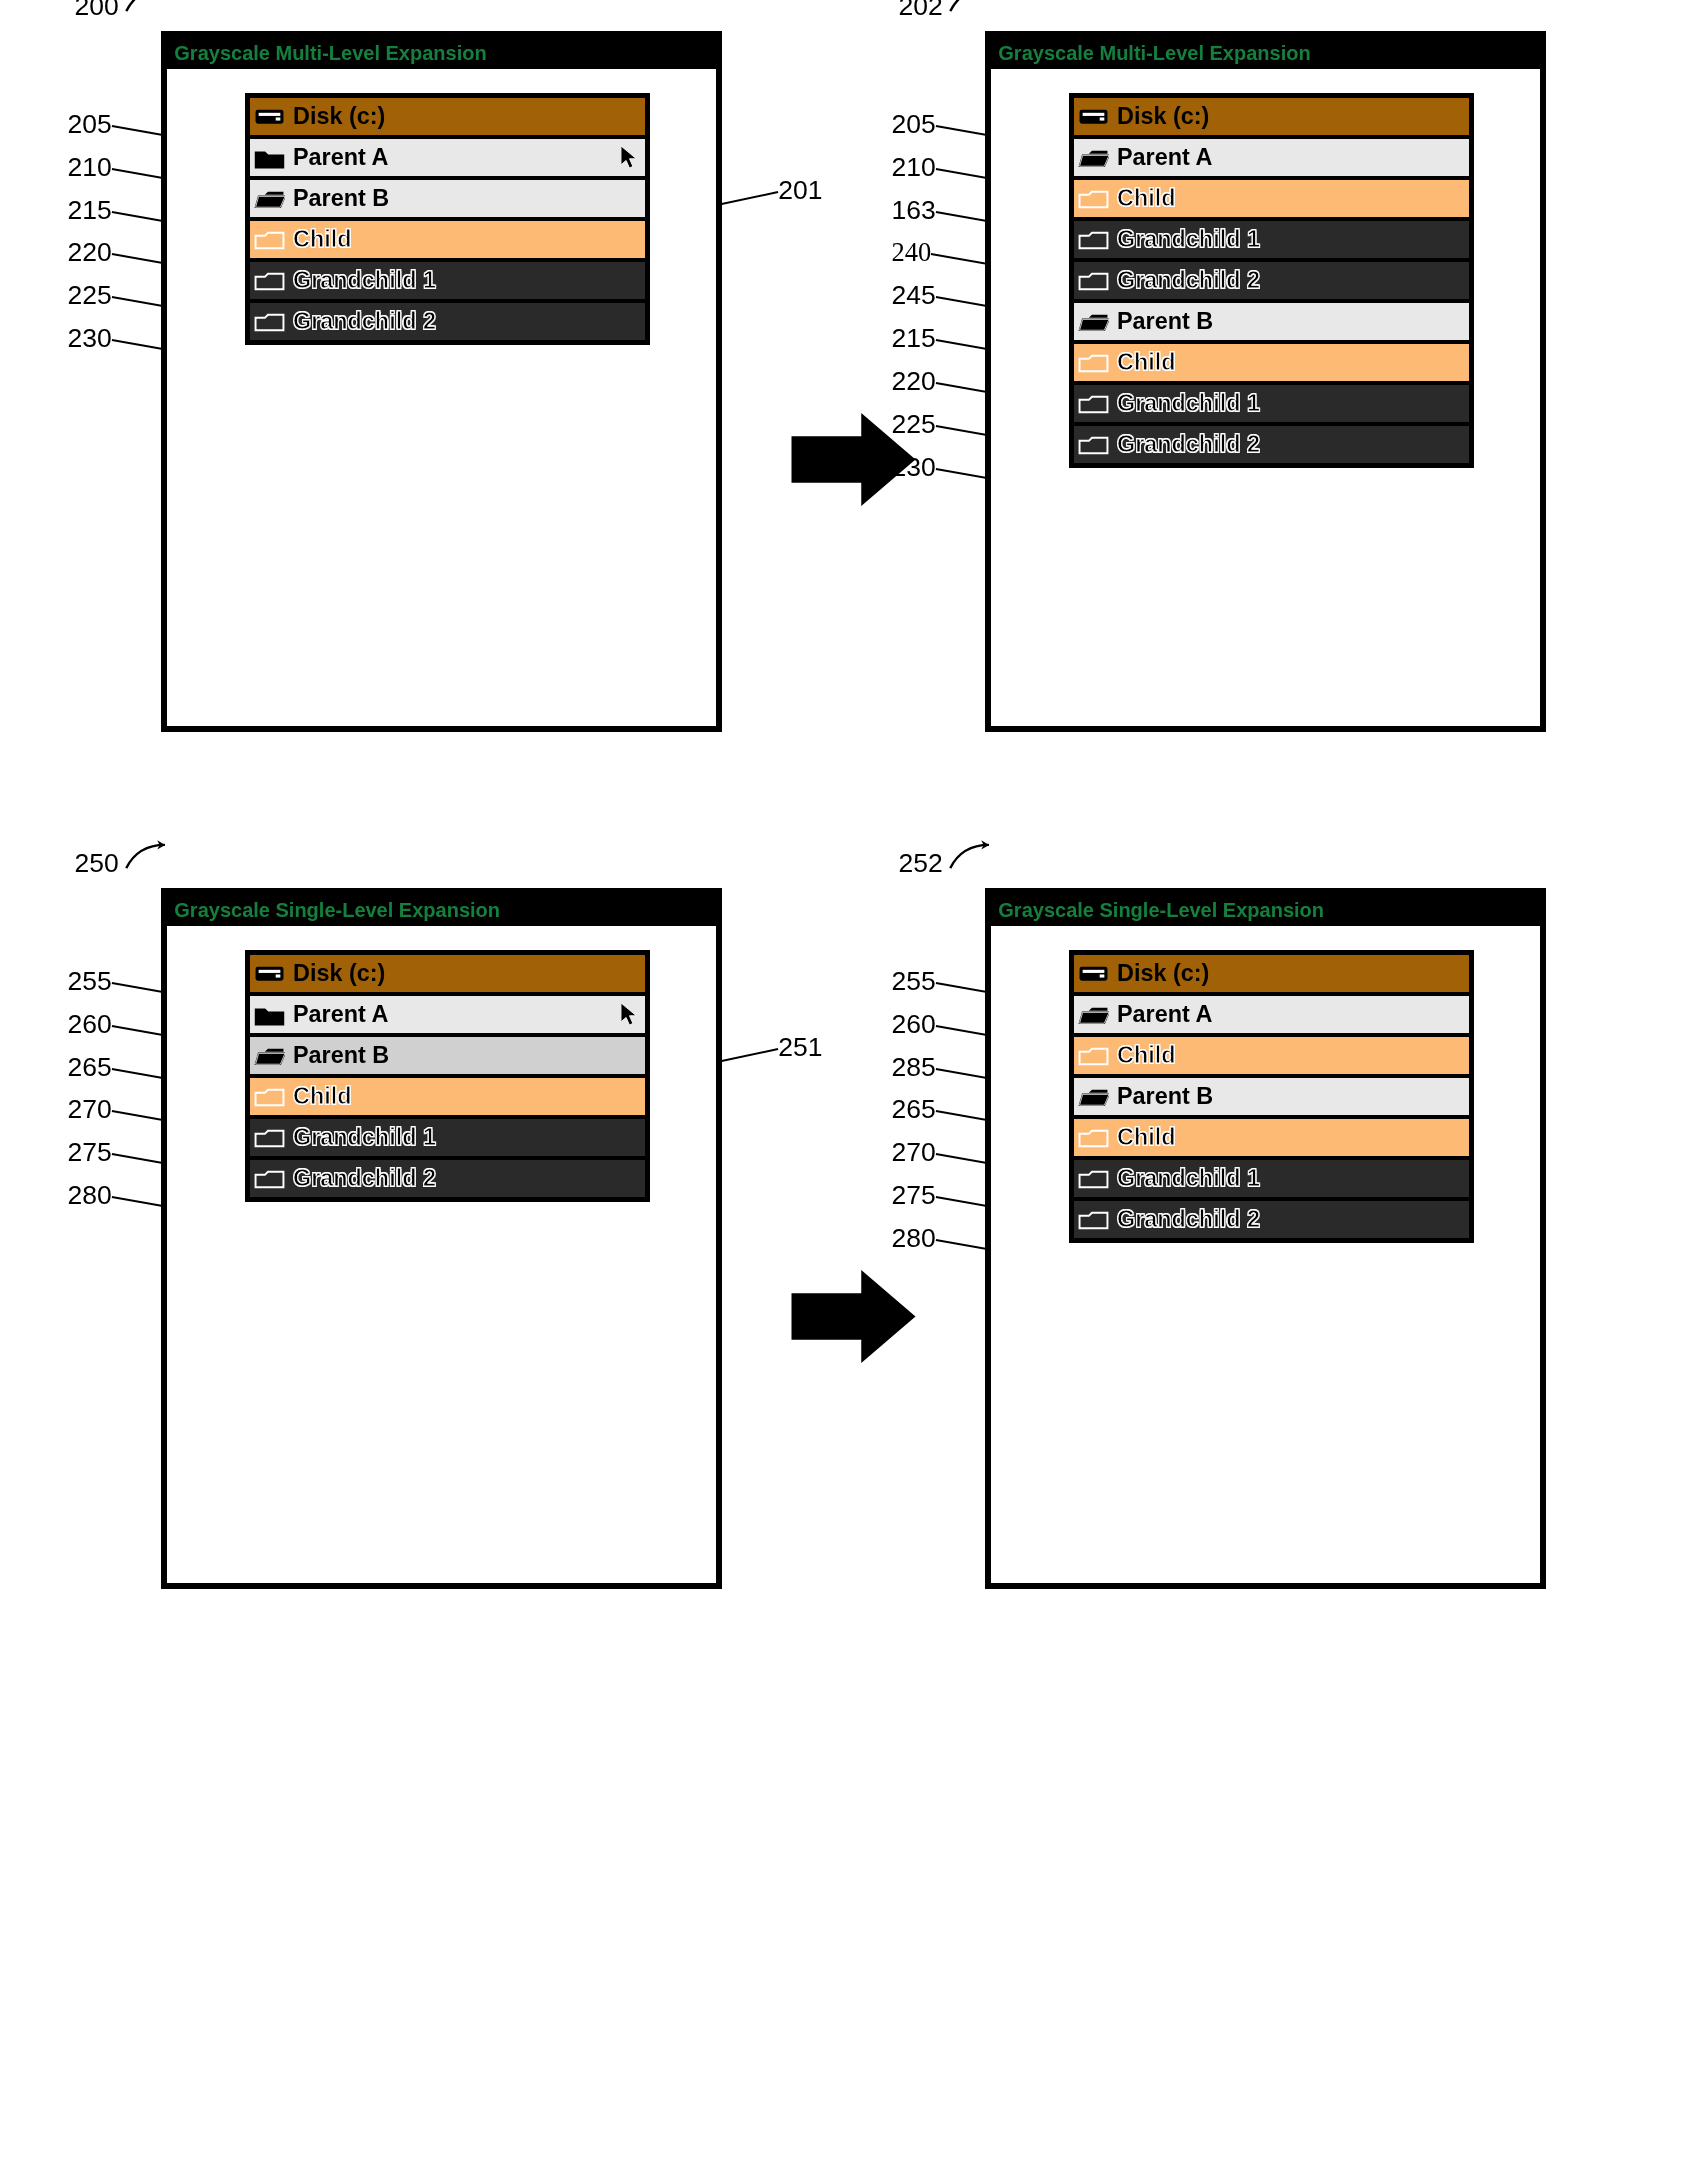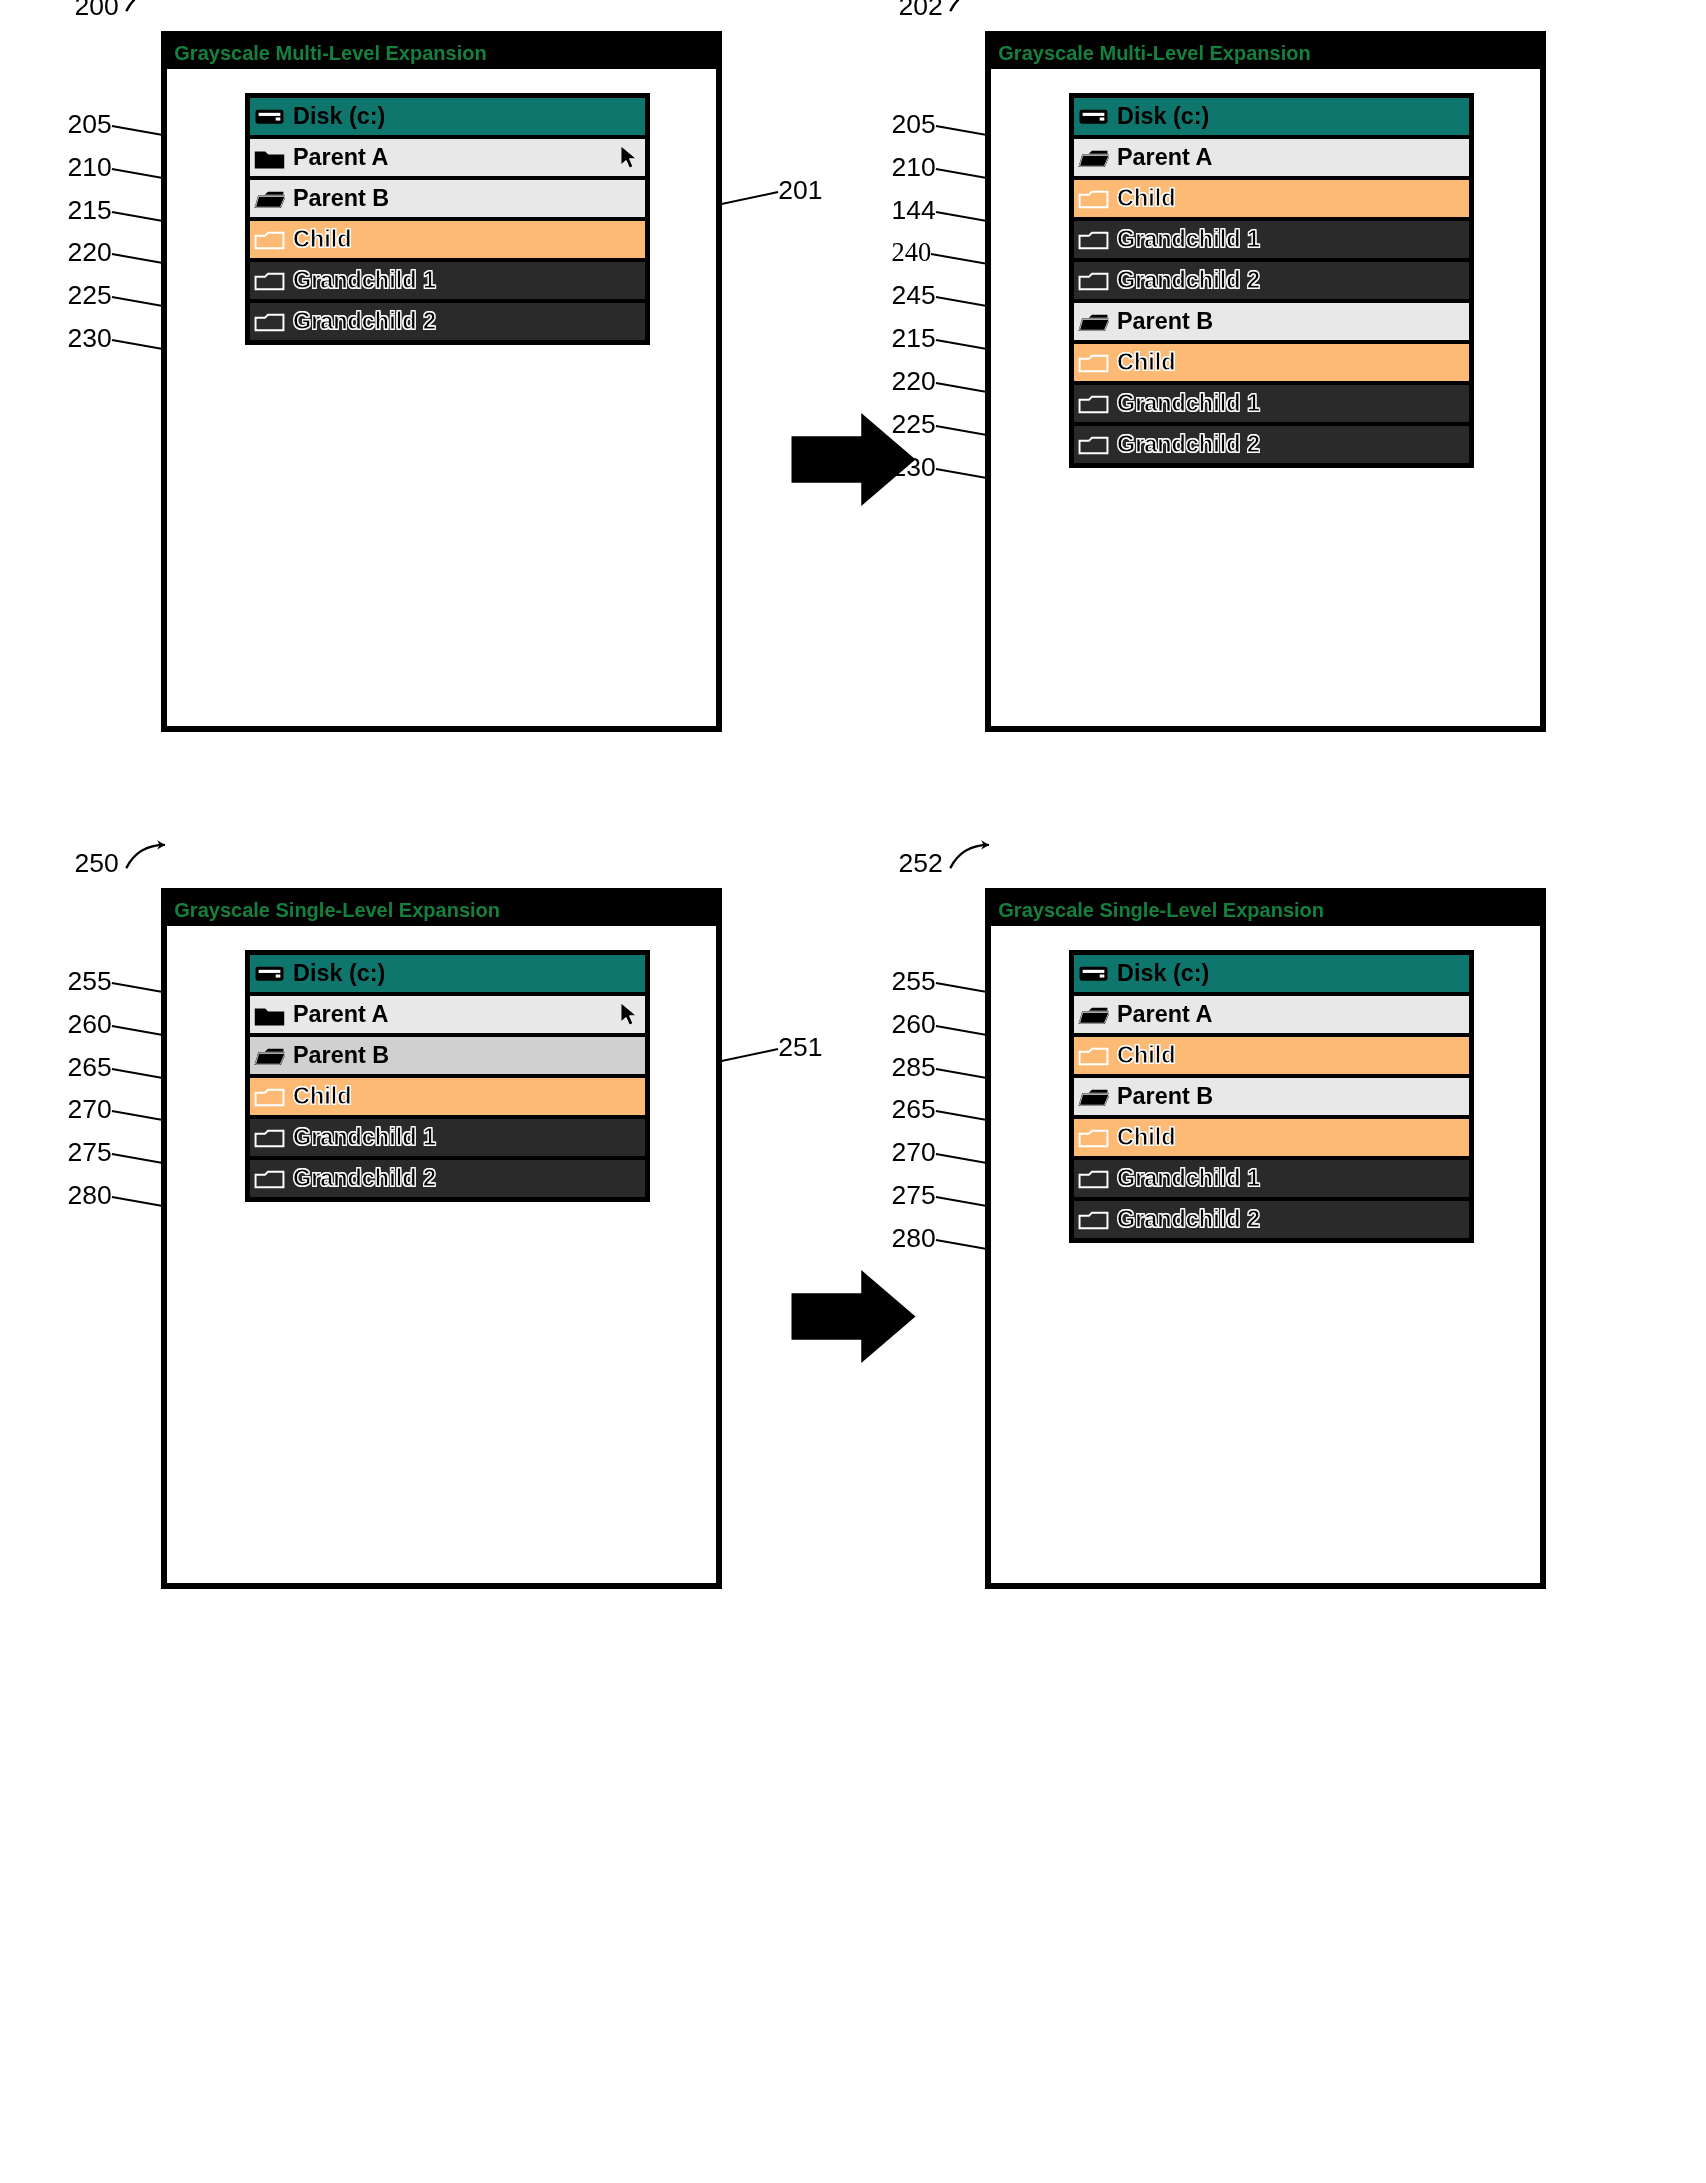"Disk (c:)" .row-item.level-0 { background: #0f766e -> #a16207 }
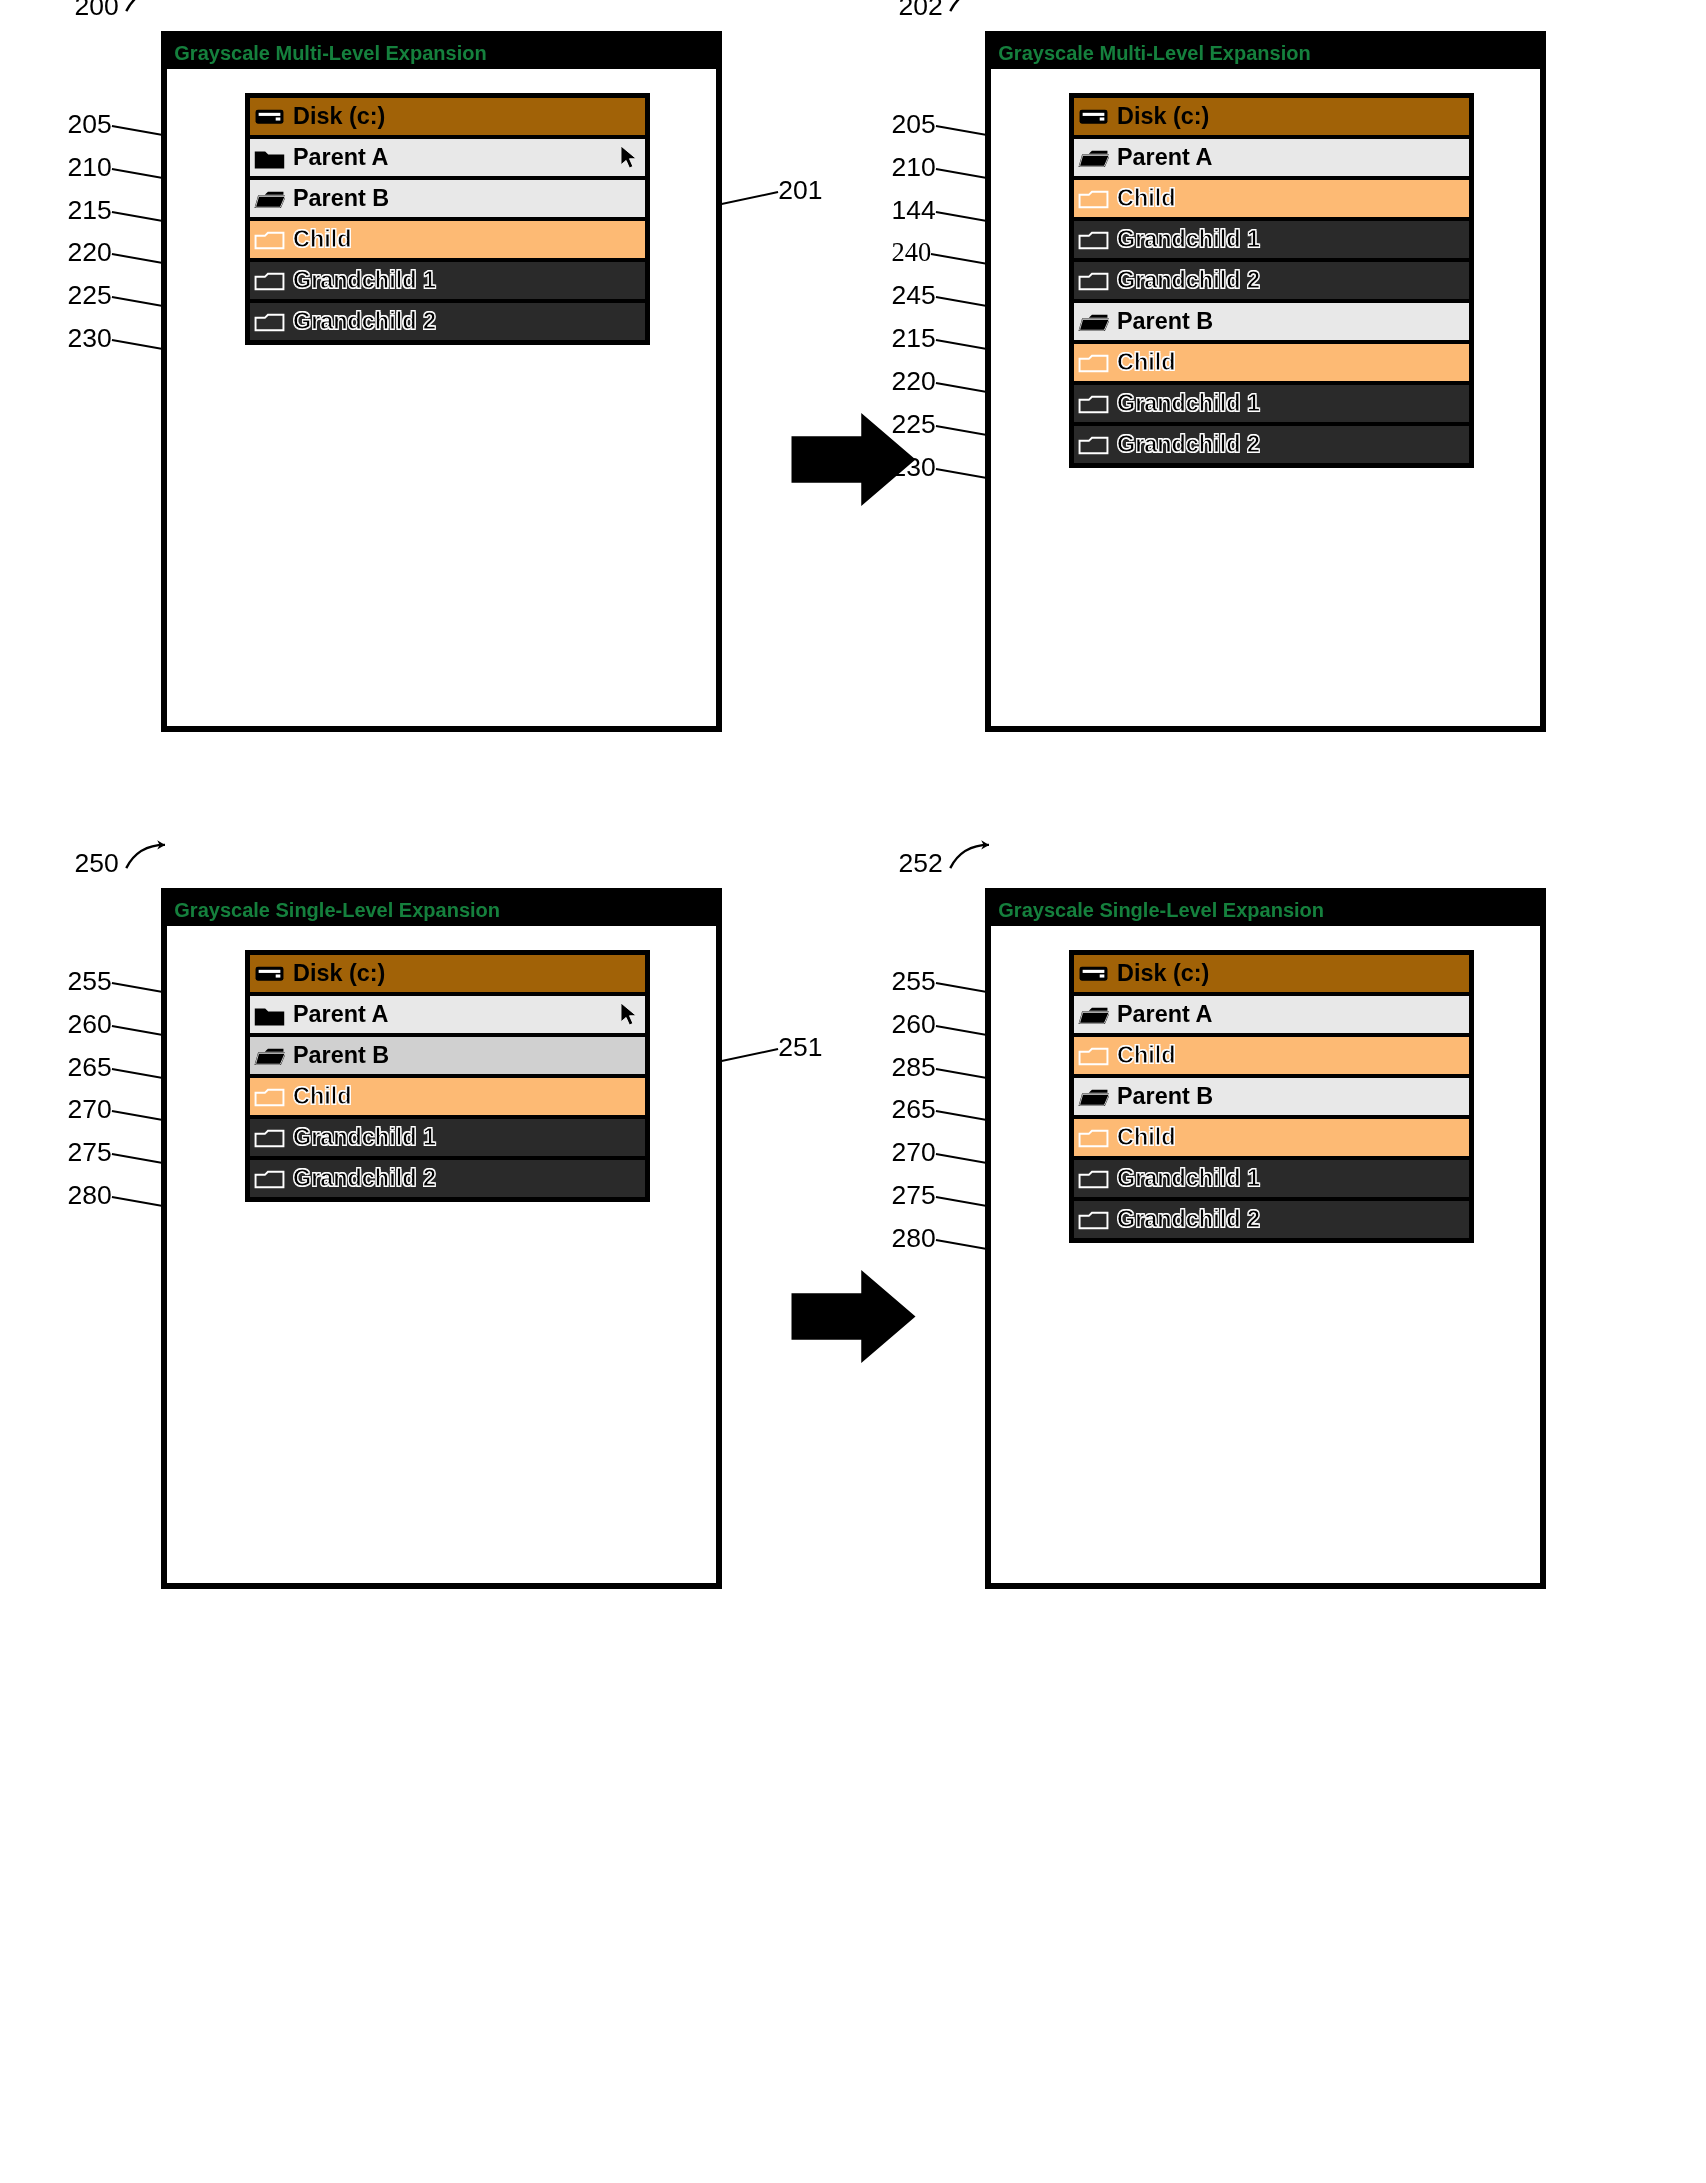"144" div.ref { text: 144 -> 163 }
